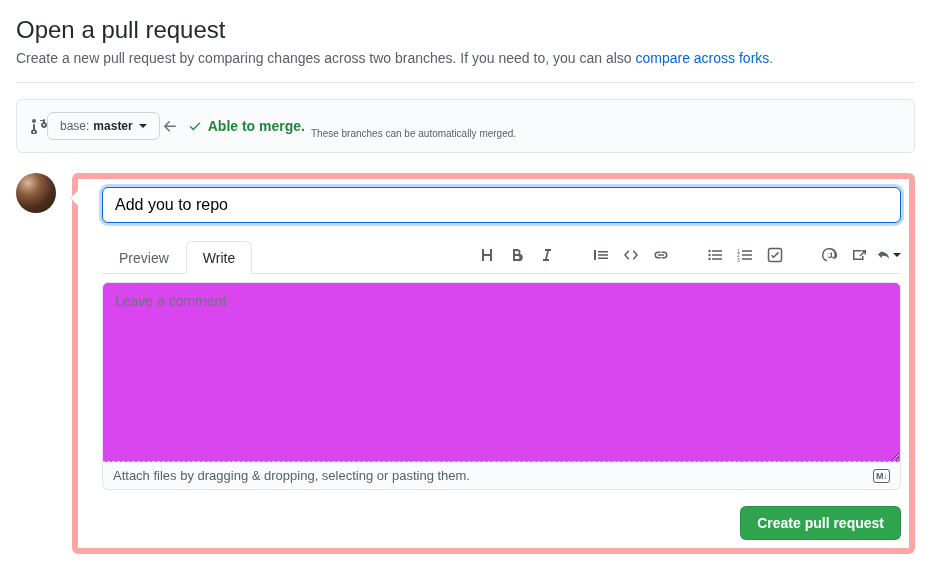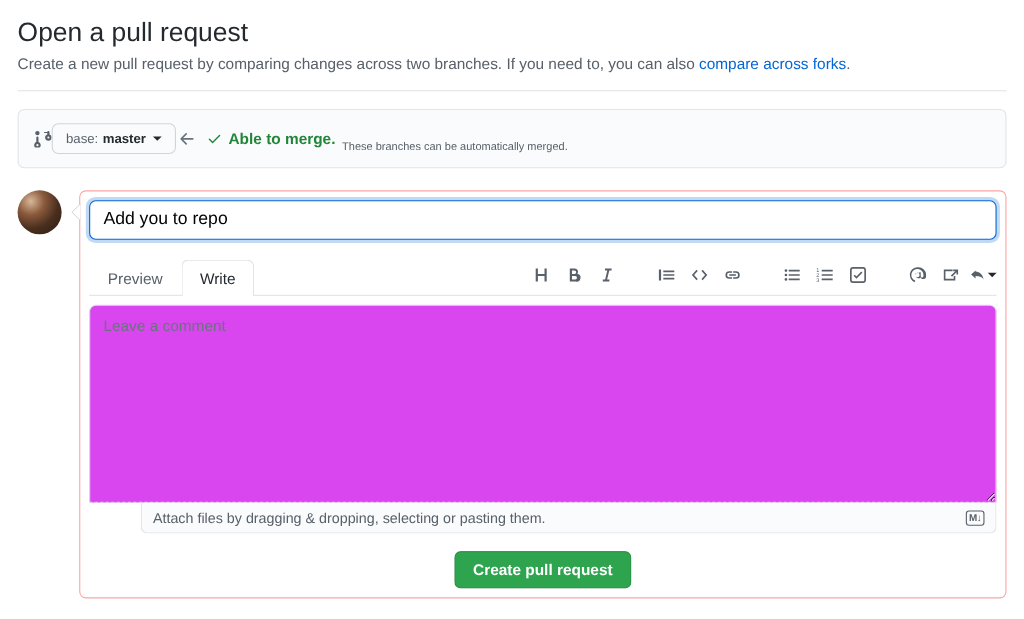"Add you to repo" .compose-box { border: 1px solid #fca5a5 -> 6px solid #fca5a5; padding-left: none -> 16px }
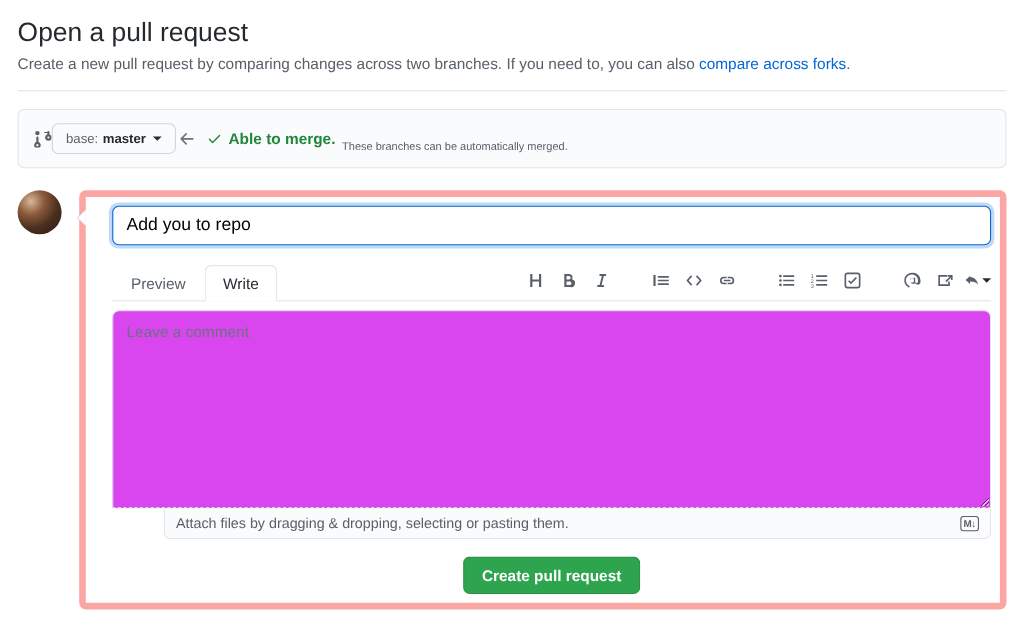"Attach files by dragging &" .attach-hint { margin-left: 47px -> none }
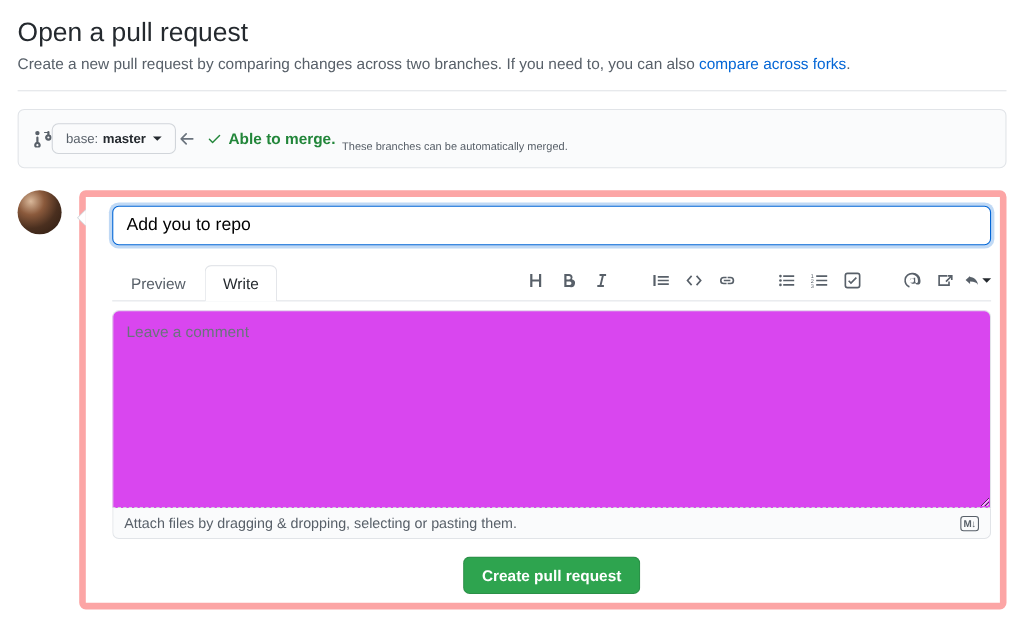"Create pull request" .footer-row { justify-content: center -> flex-end }
